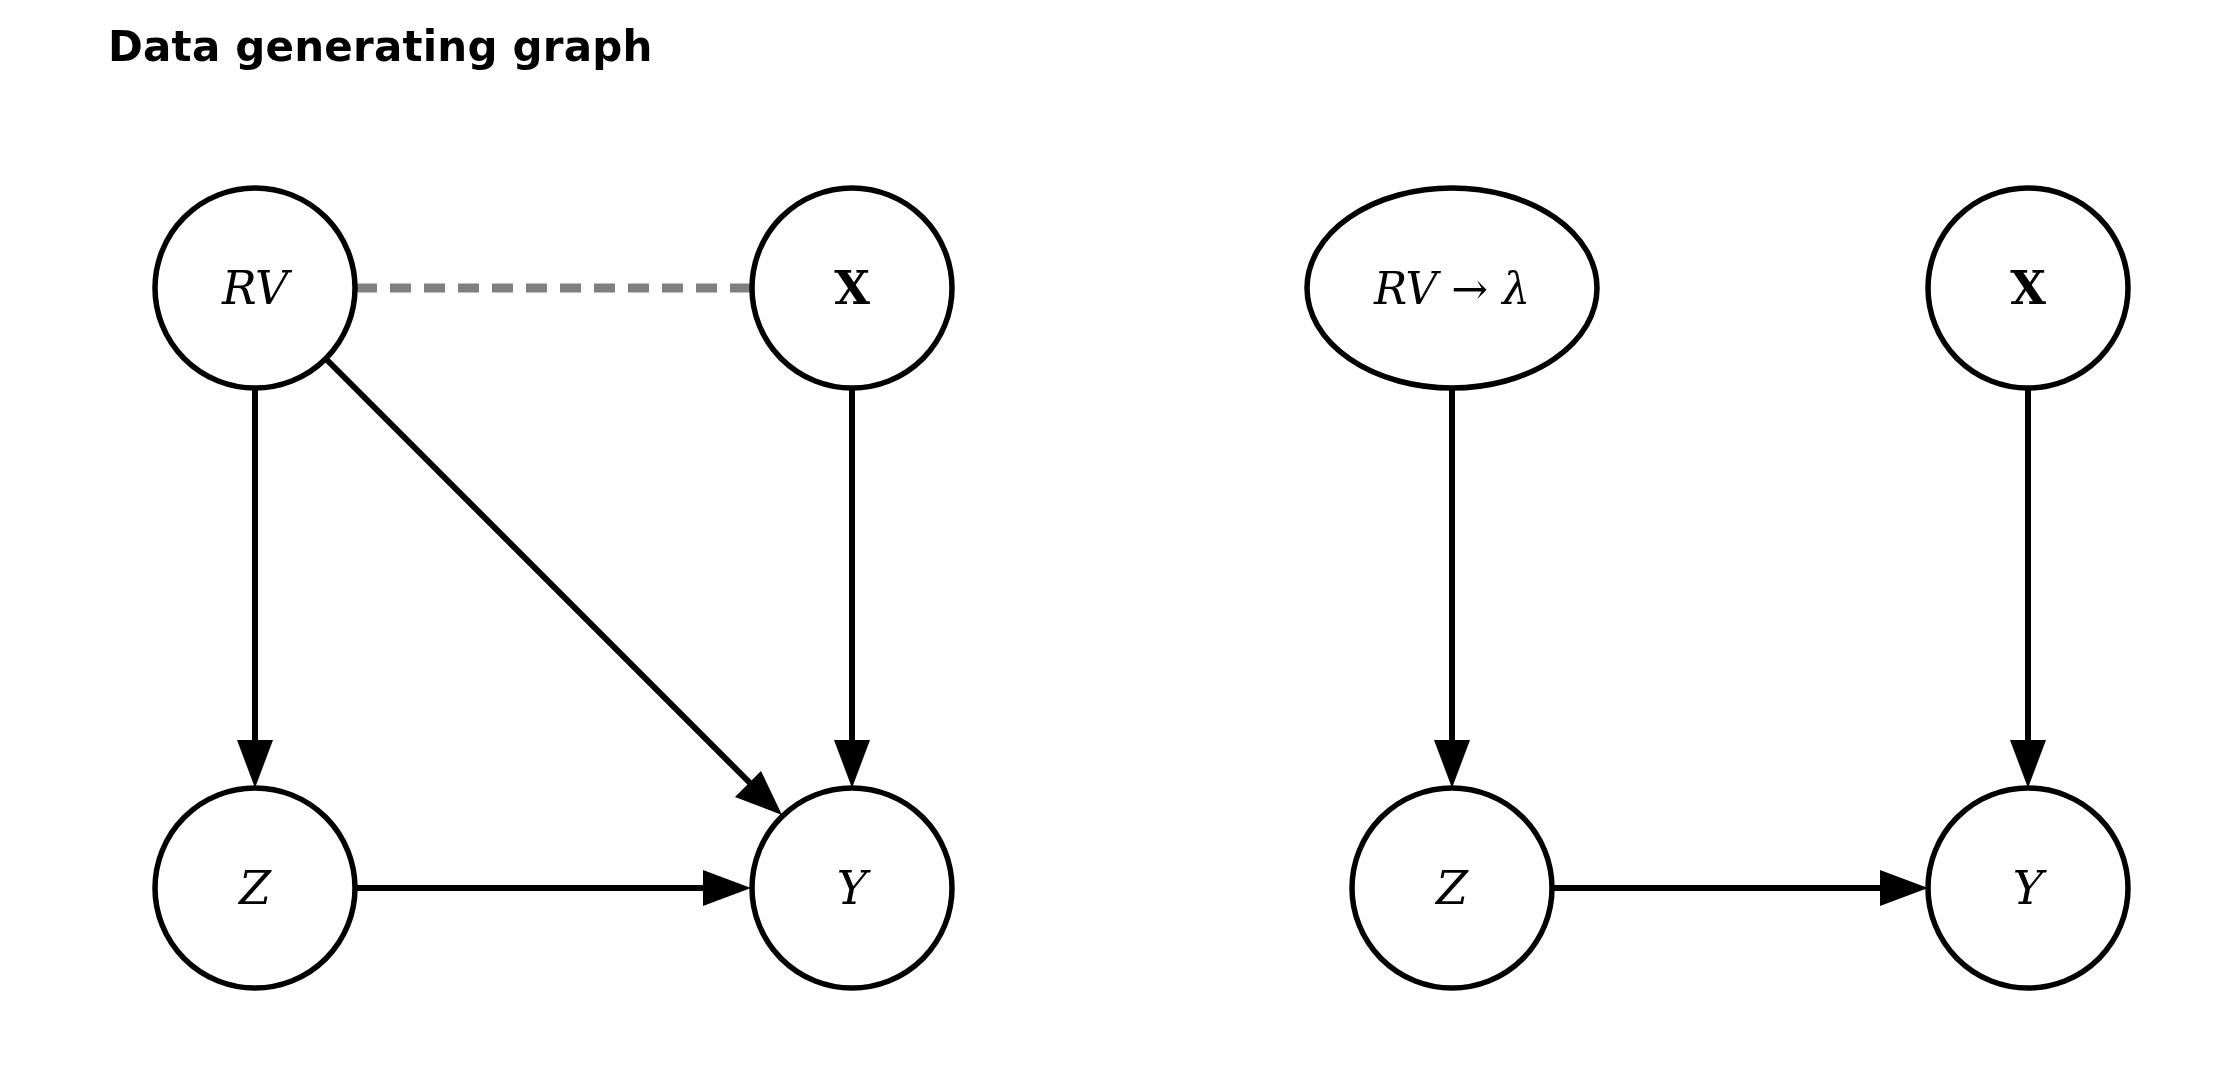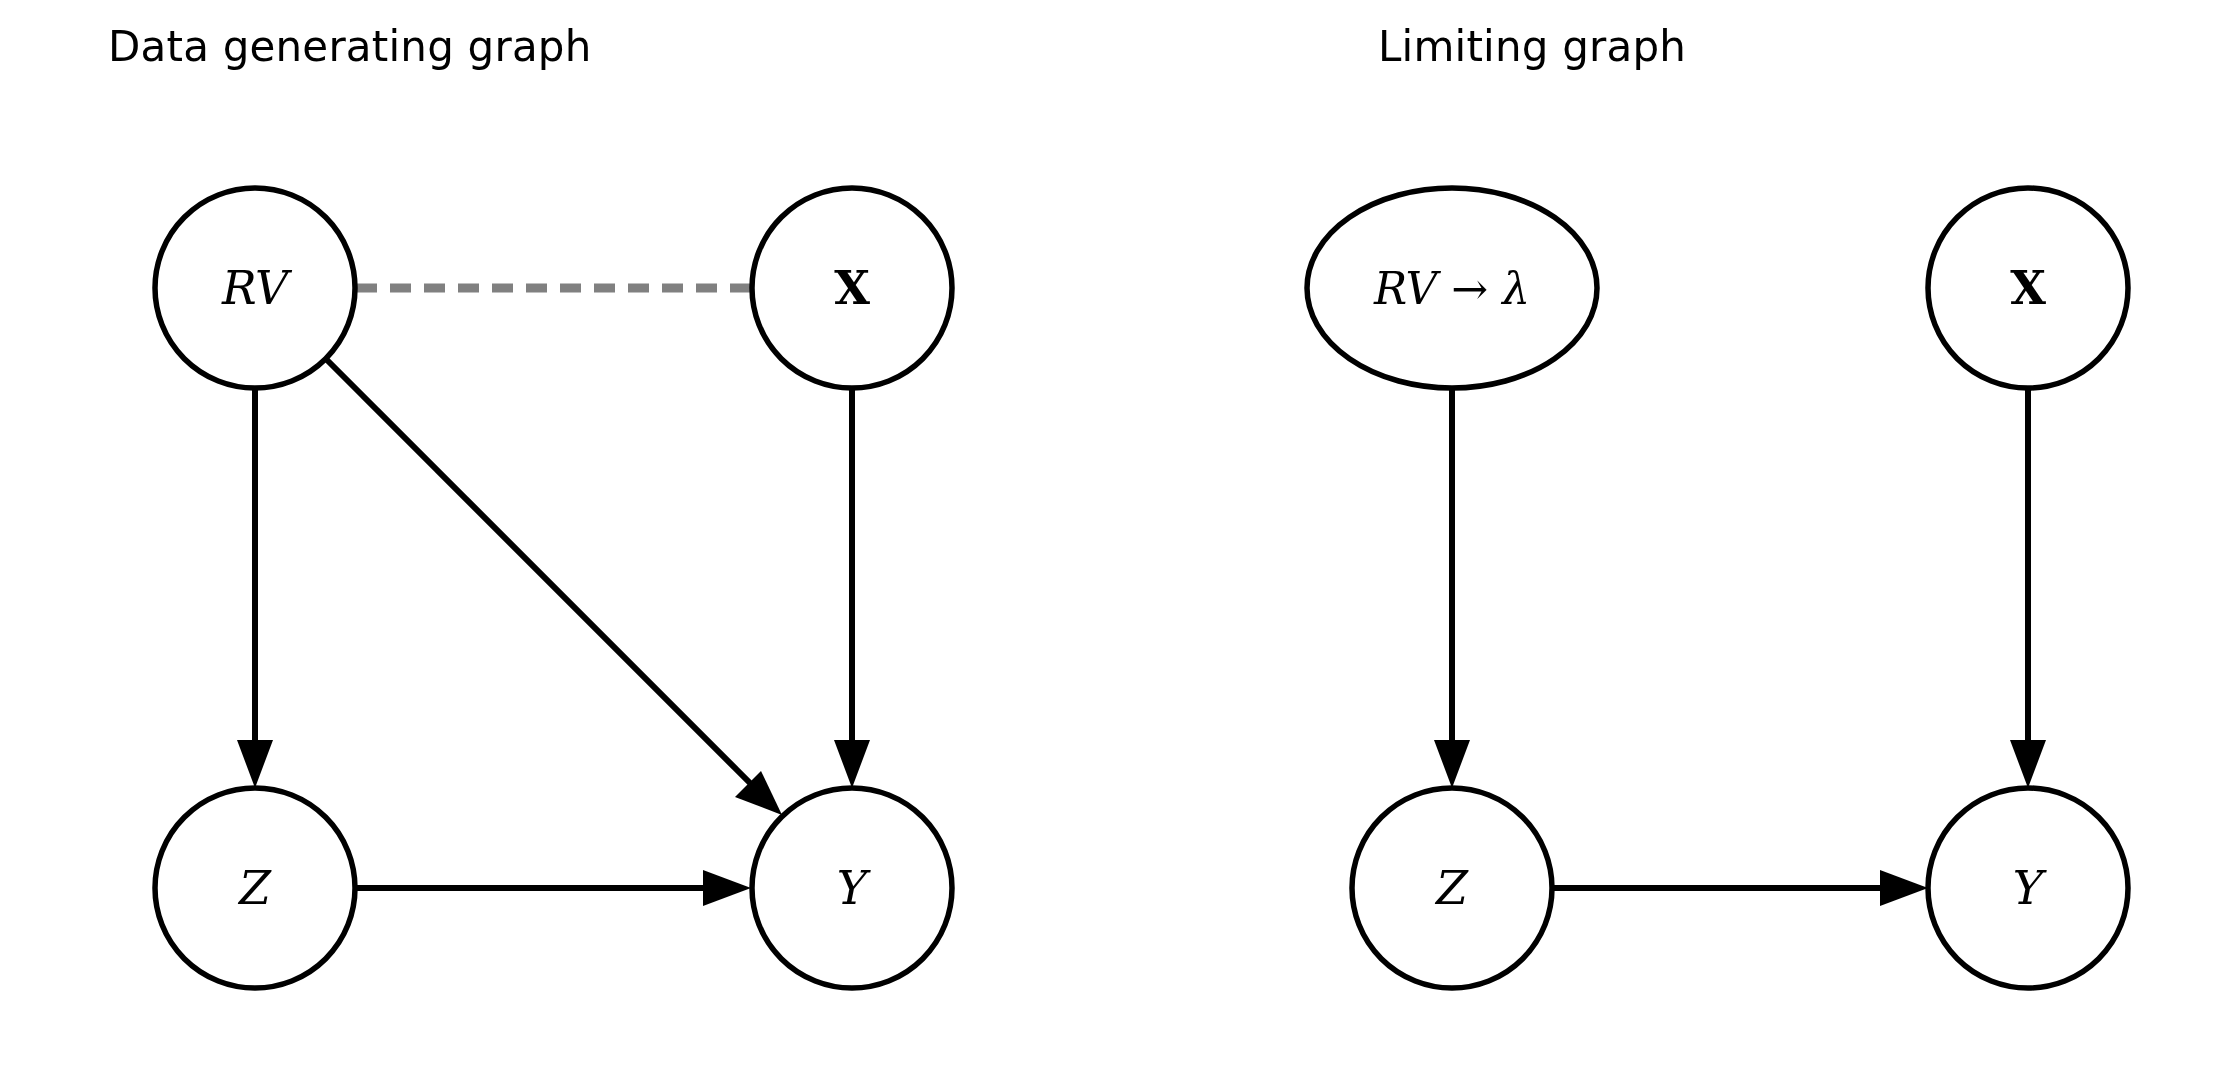"Data generating graph" .panel-title { font-weight: 400 -> 700 }
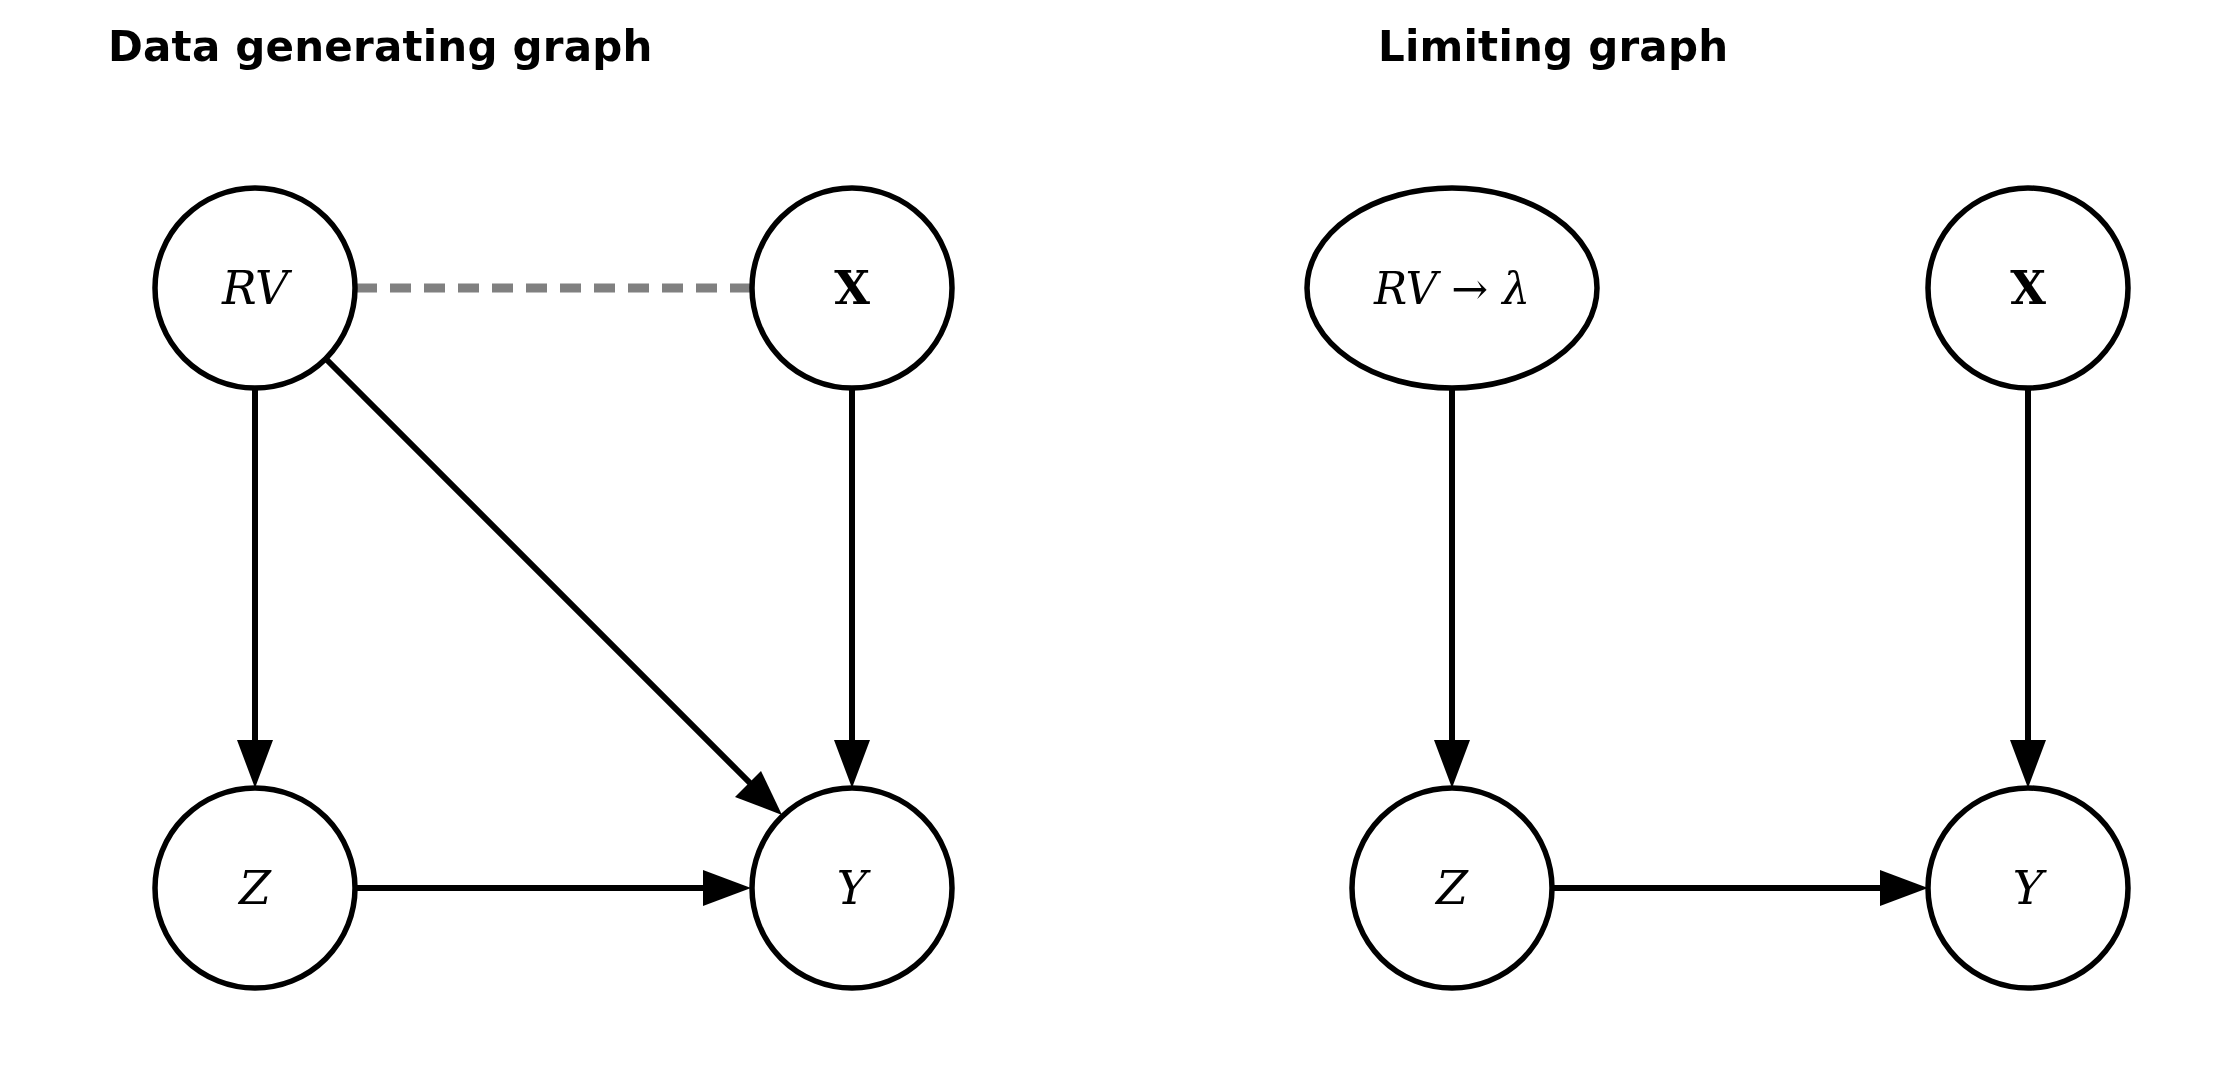"Limiting graph" div.panel-title { html: <div>Limiting graph</div> -> none }
